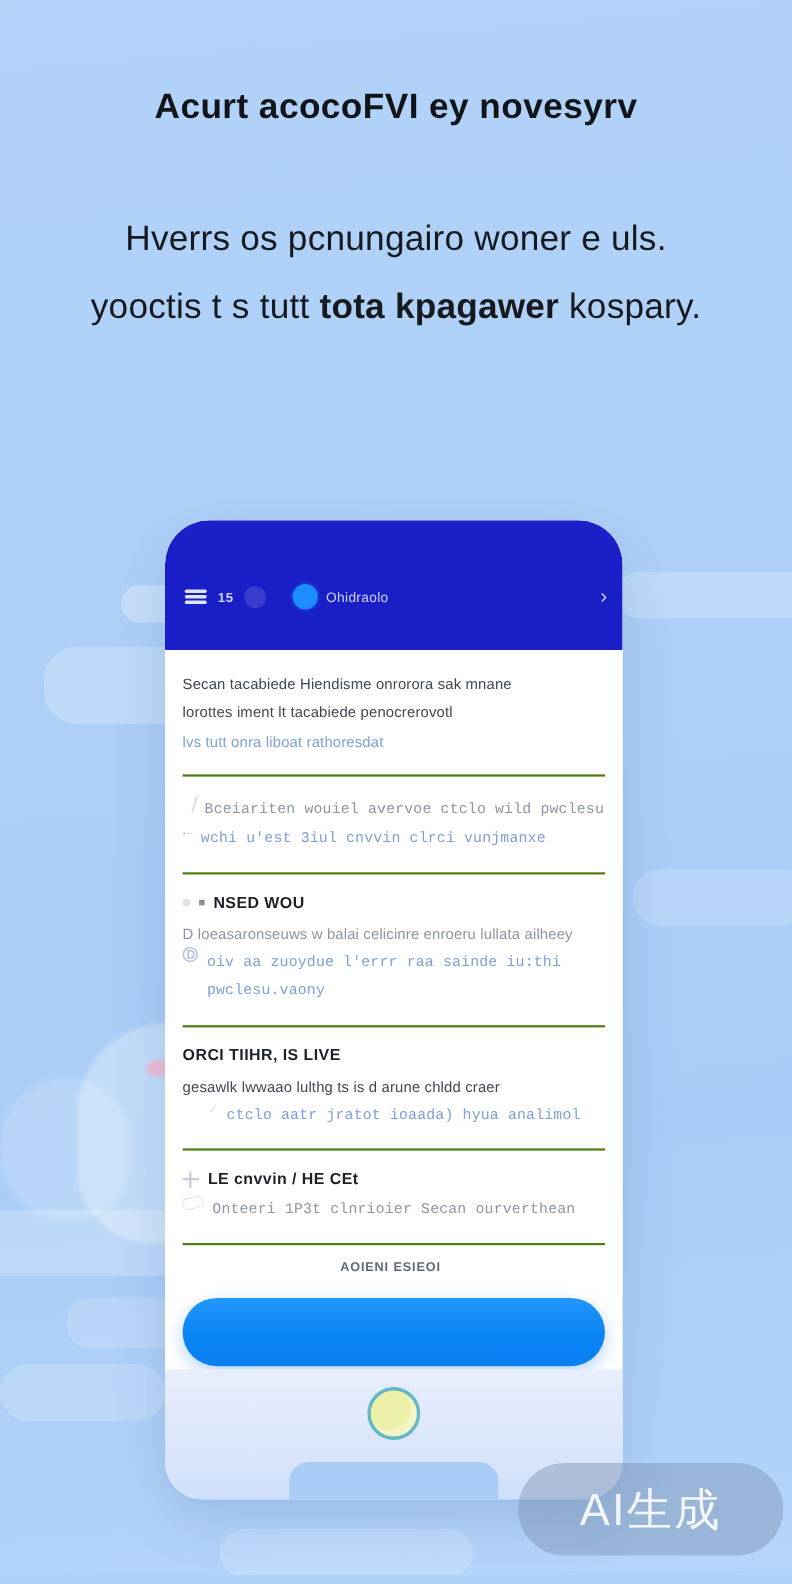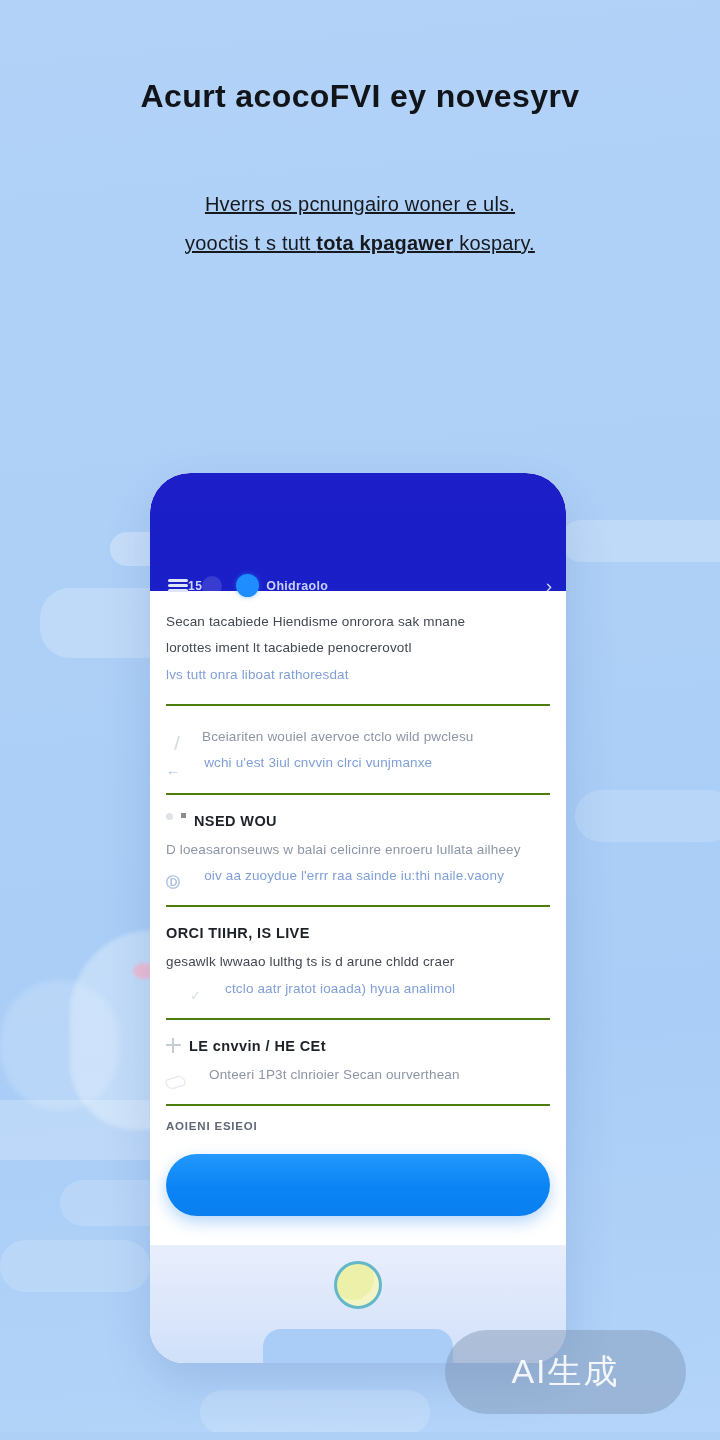"Hverrs os pcnungairo woner e" .subhead-line { font-size: 20px -> 32px; text-decoration: underline -> none }
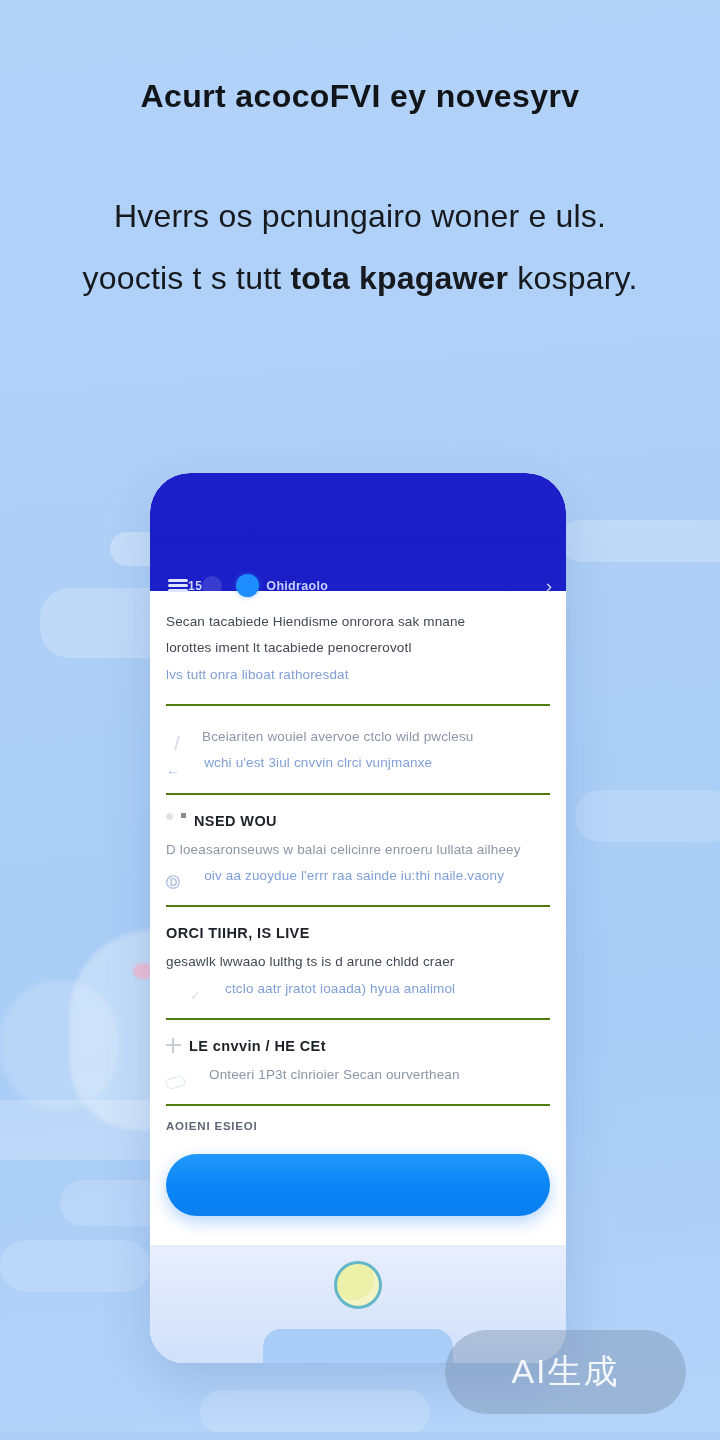"15" .header-row { gap: 0 -> 10px; margin-top: 43px -> none }
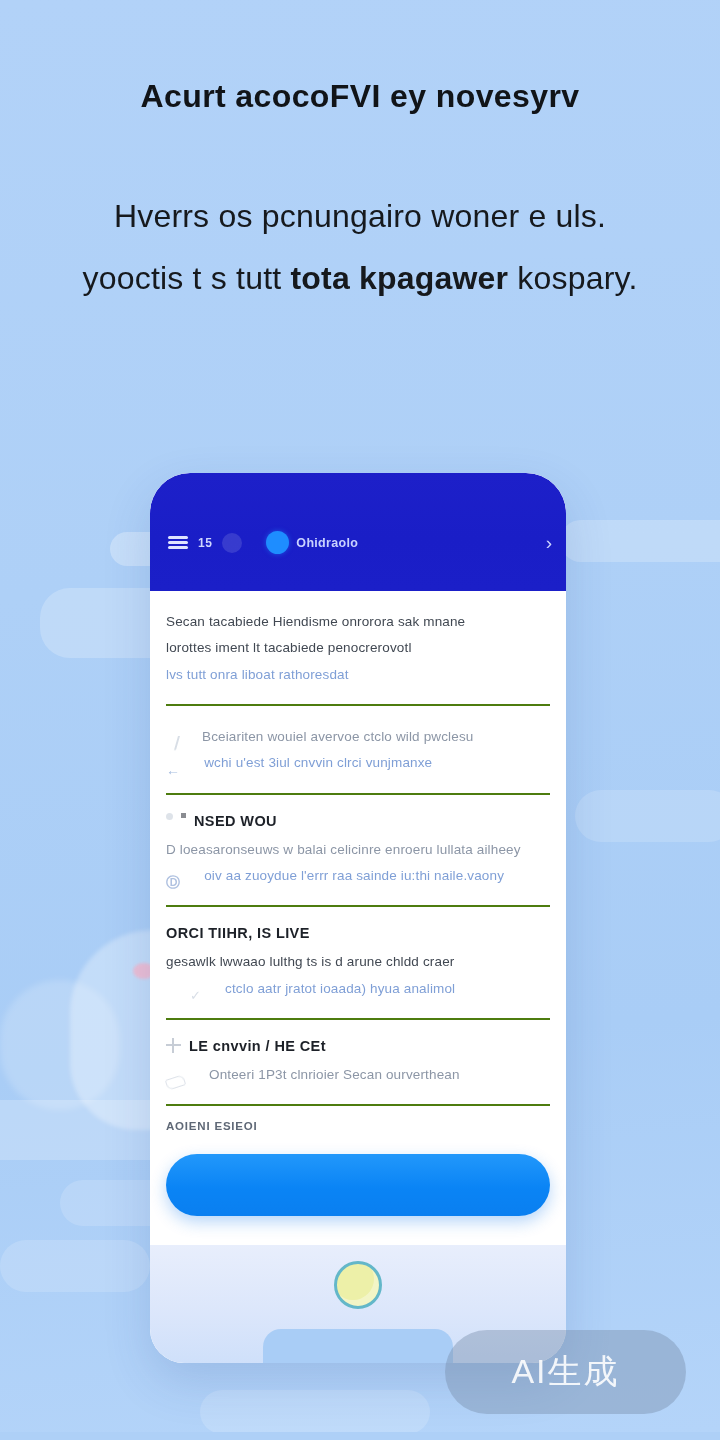"Ohidraolo" .hdr-pill-label { font-weight: 700 -> 400 }
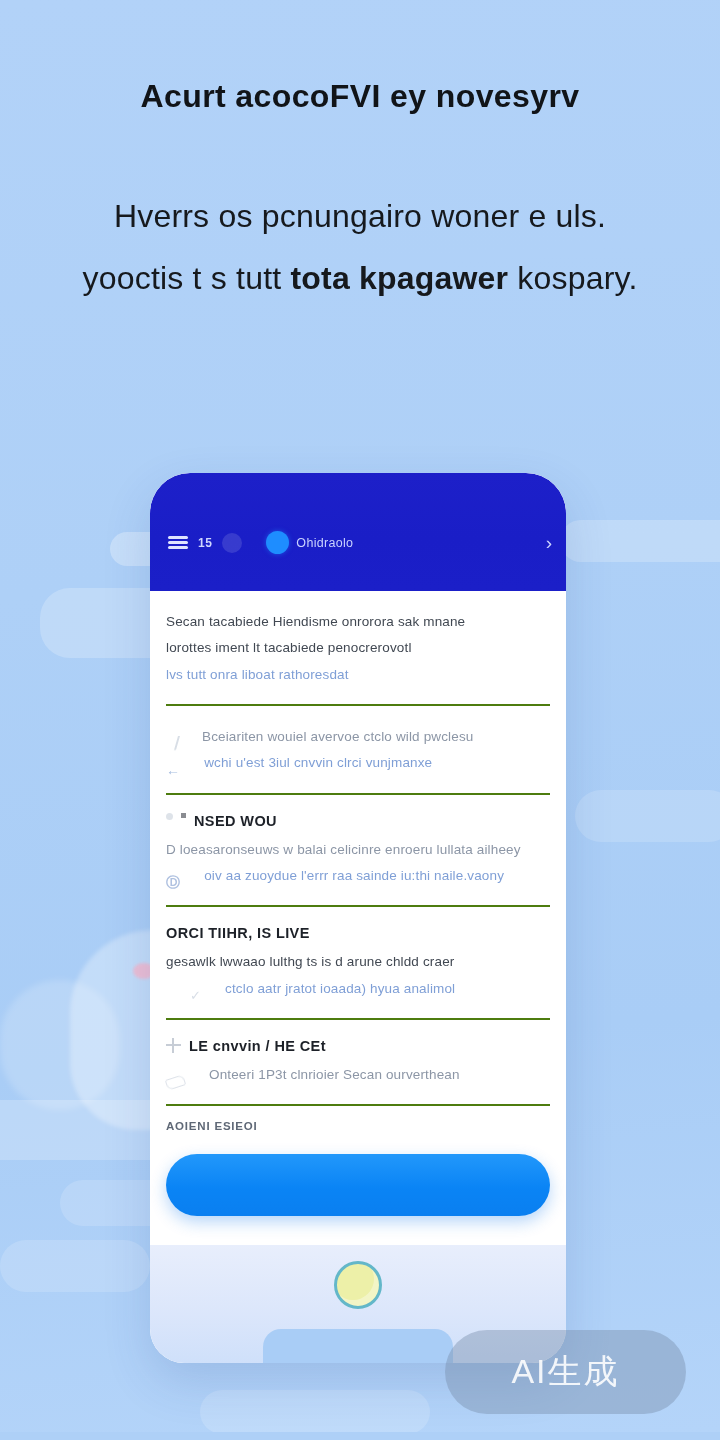"Bceiariten wouiel avervoe ctclo wild" .row-line.with-icon { align-items: flex-end -> flex-start; font-family: none -> Liberation Mono, monospace; gap: 24px -> 8px }
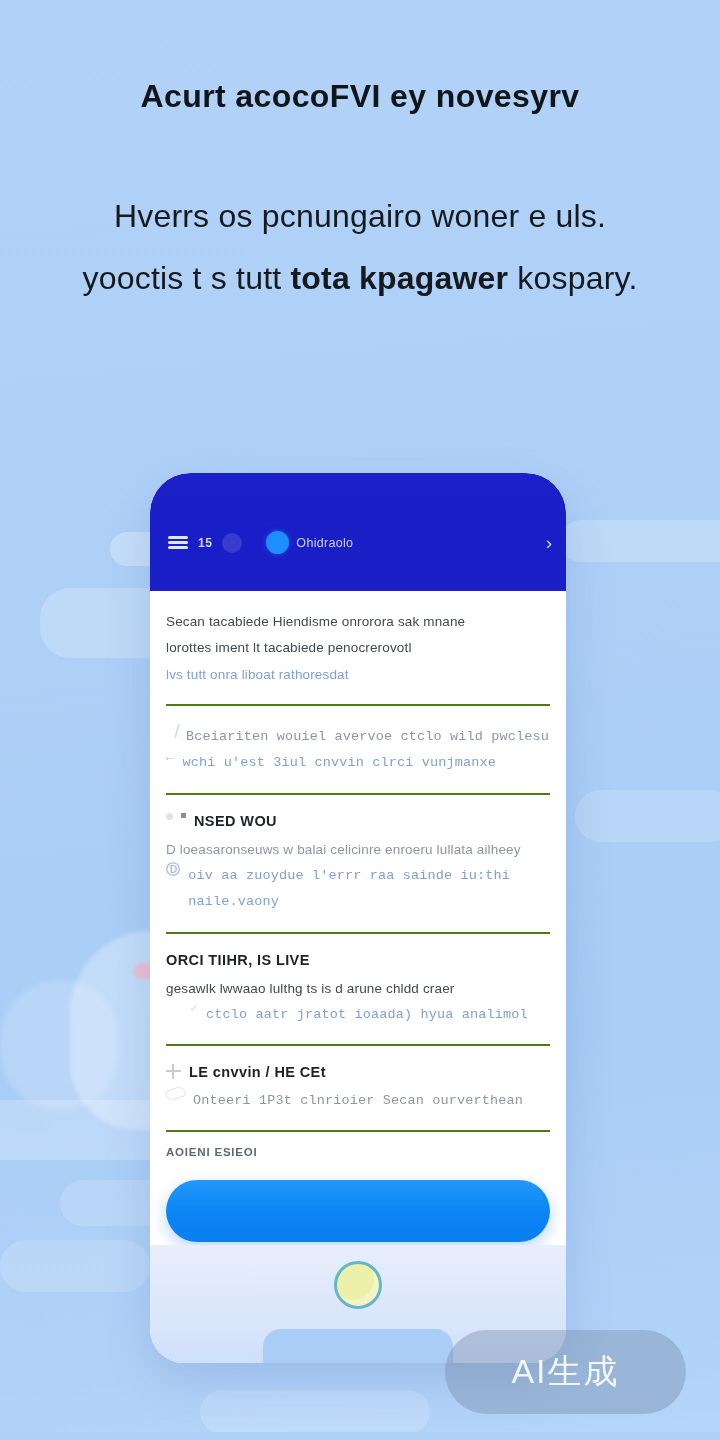"NSED WOU" .row-title { align-items: none -> center }
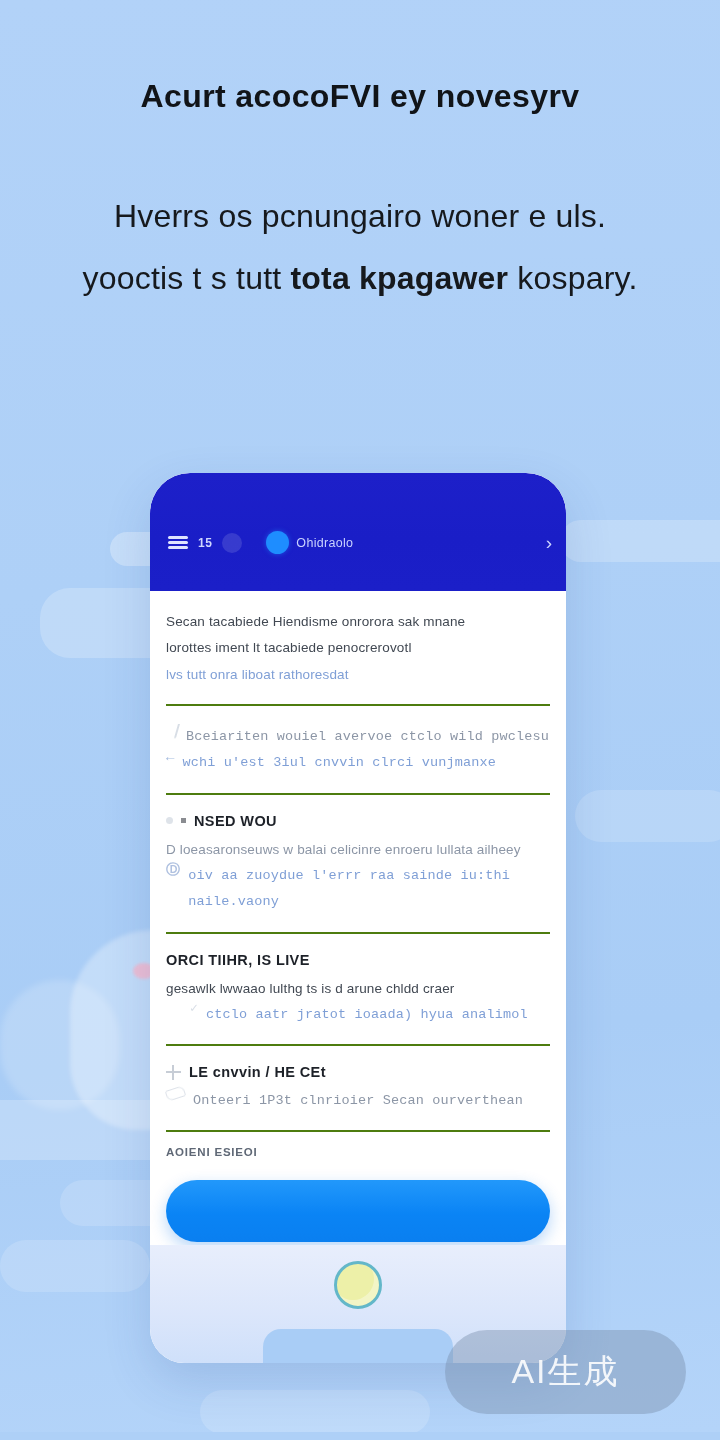"oiv aa zuoydue l'errr raa" span { text: naile.vaony -> pwclesu.vaony }
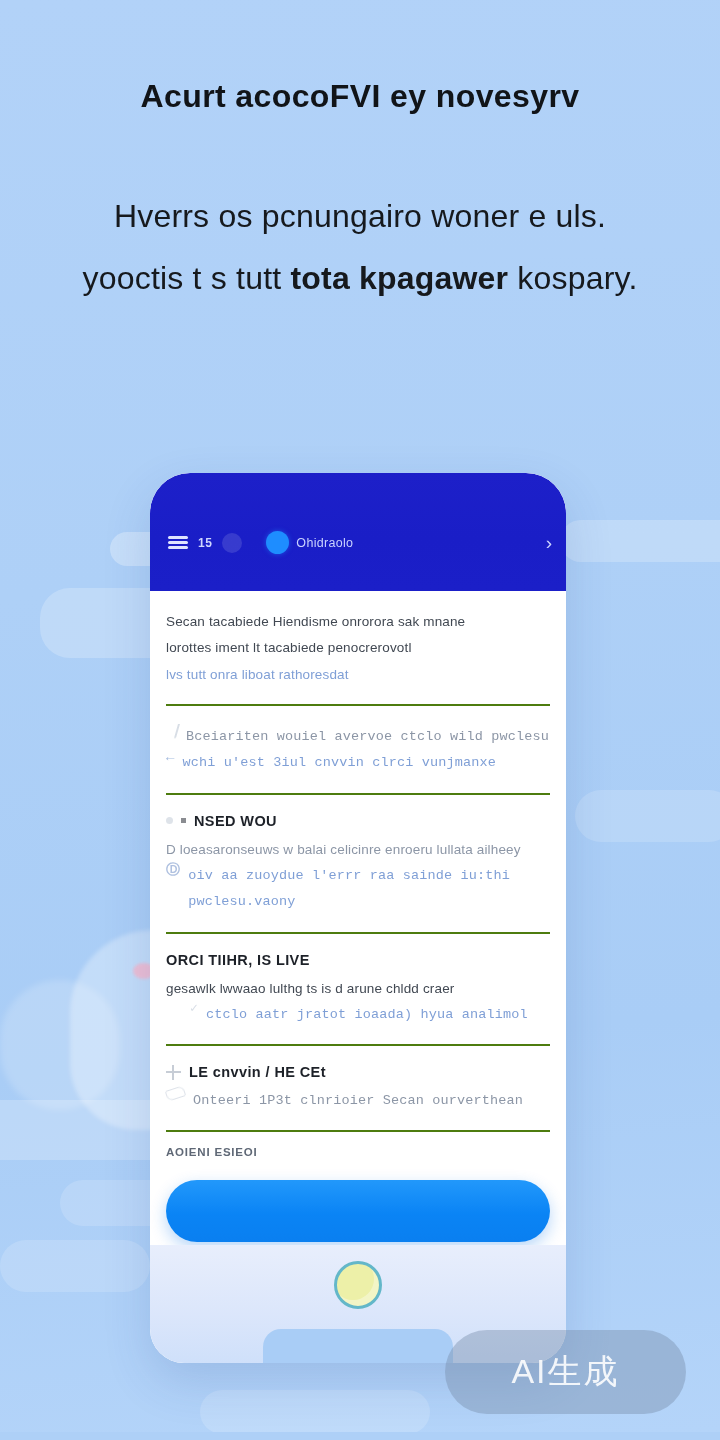"AOIENI ESIEOI" .footnote { text-align: left -> center }
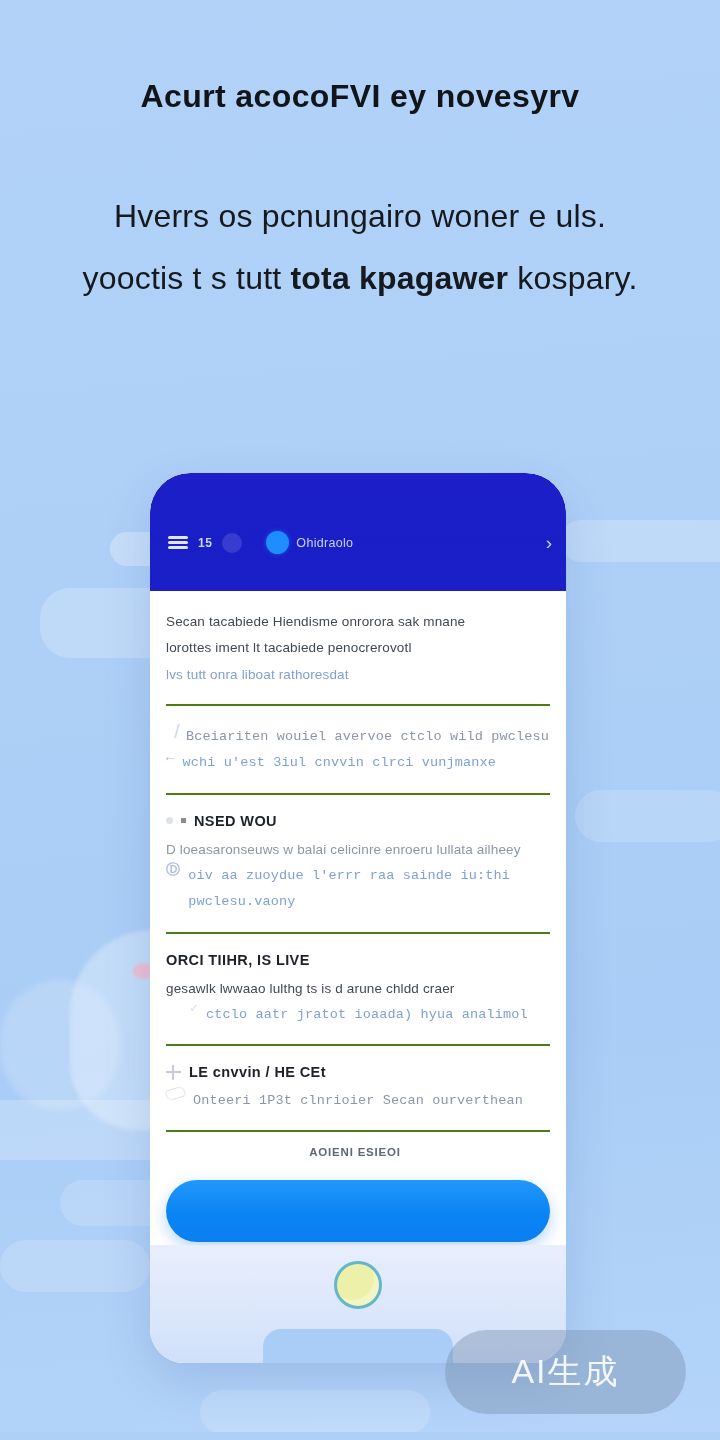"AI生成" .watermark { font-size: 34px -> 41px; left: 445px -> 471px }
